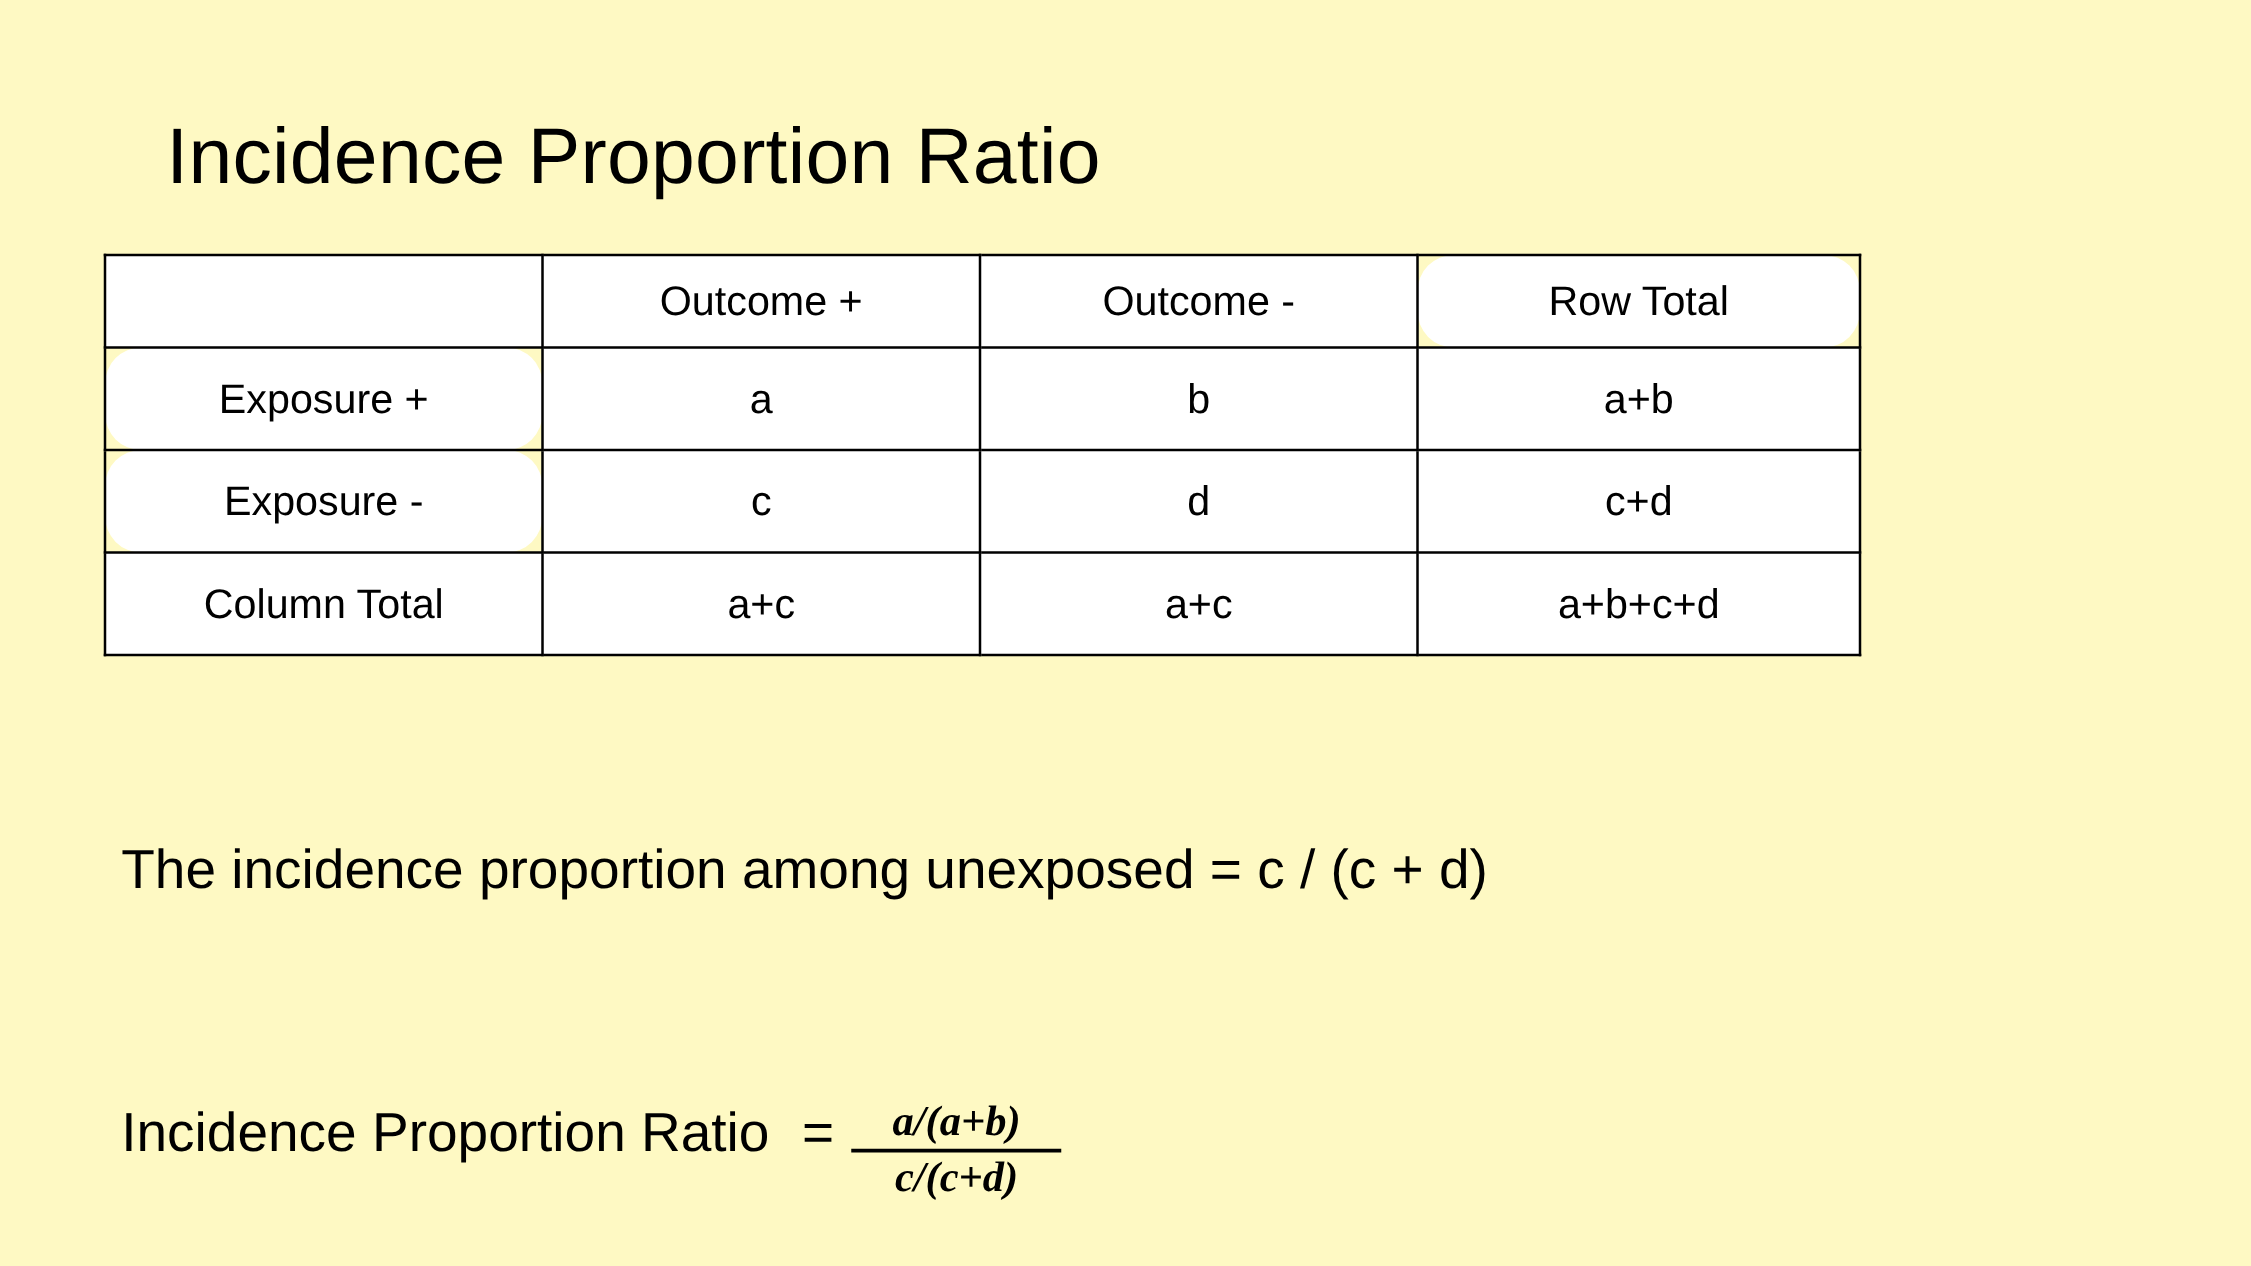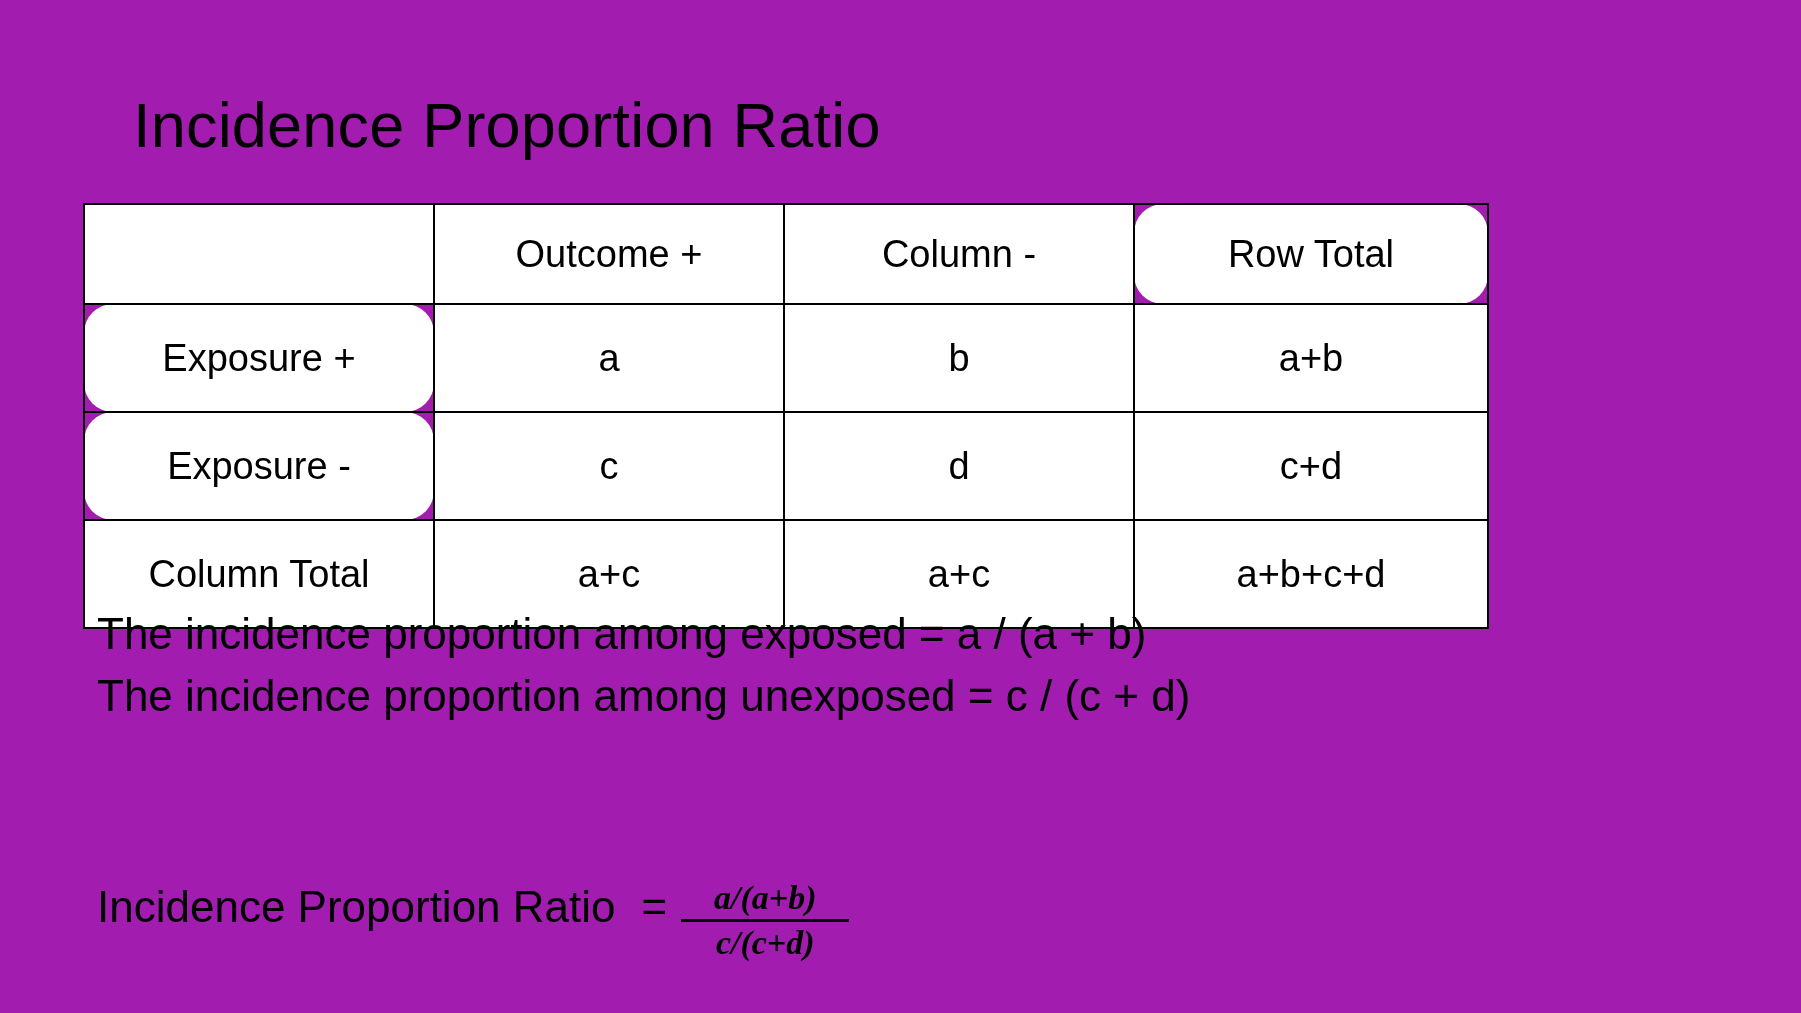"Incidence Proportion Ratio" .slide { background: #a21caf -> #fef9c3 }
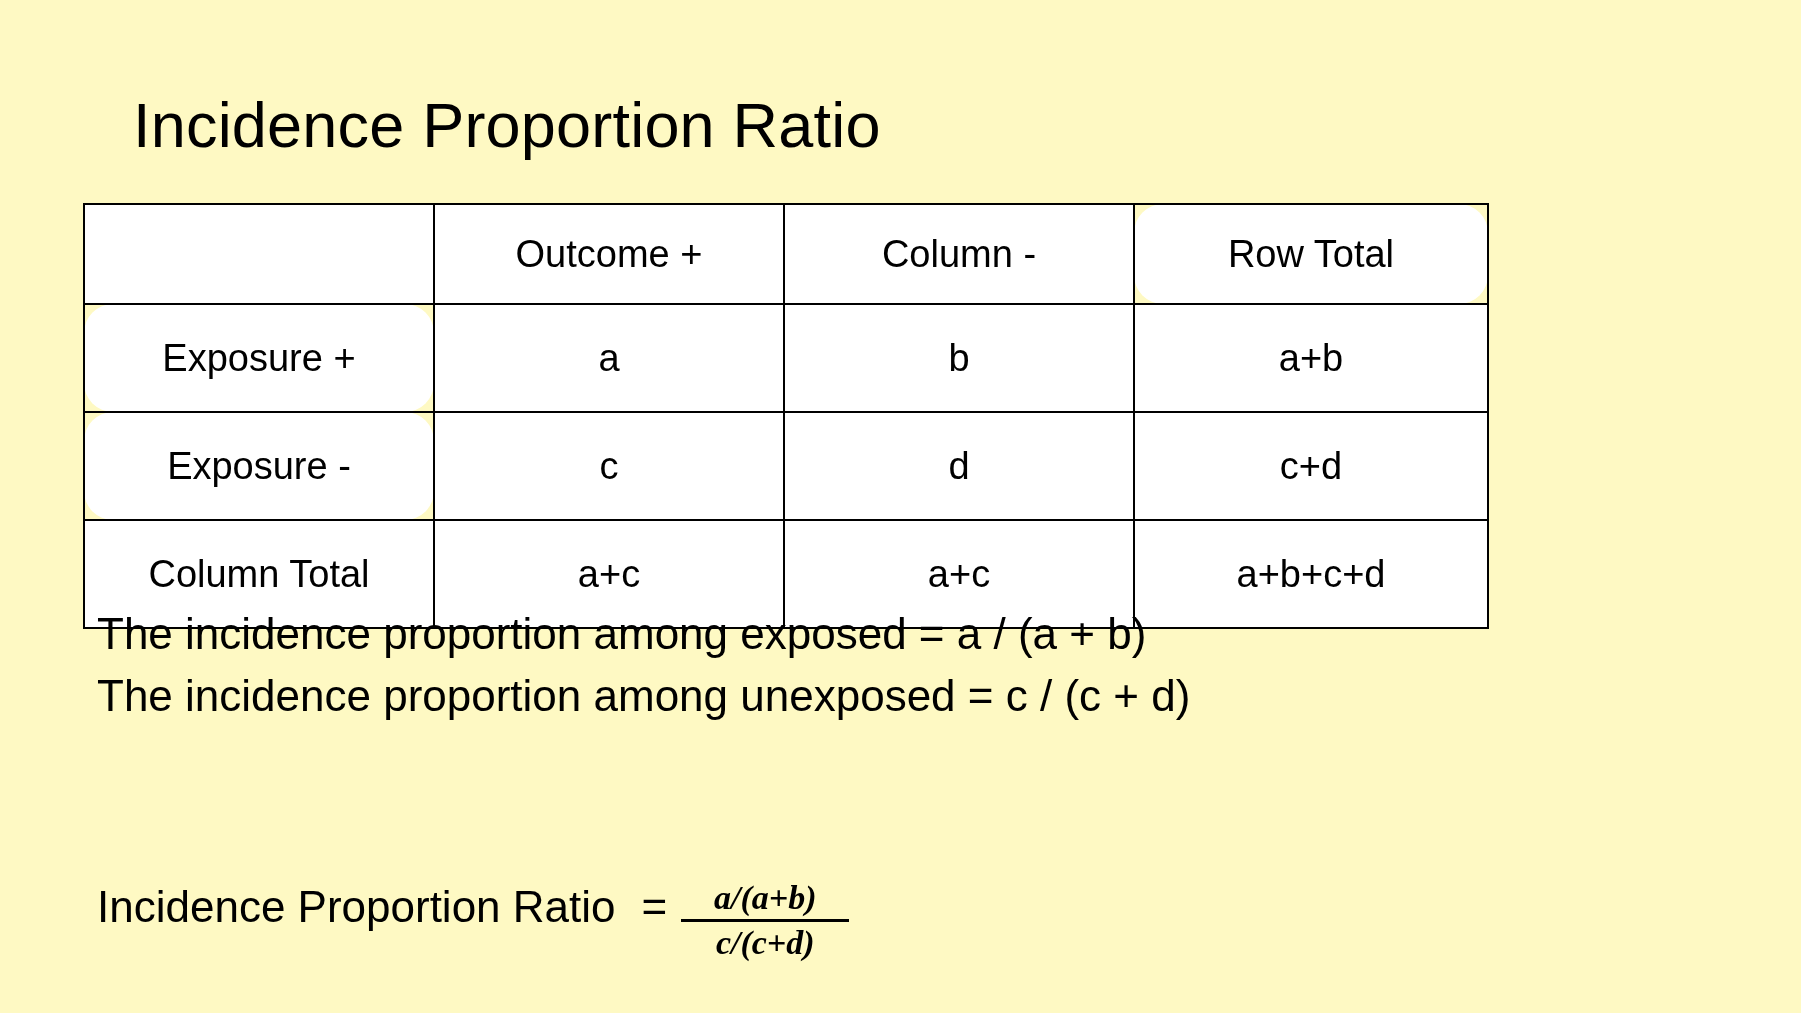"Outcome +" table.twobytwo td { font-size: 38px -> 33px; padding: 16px -> 3px }
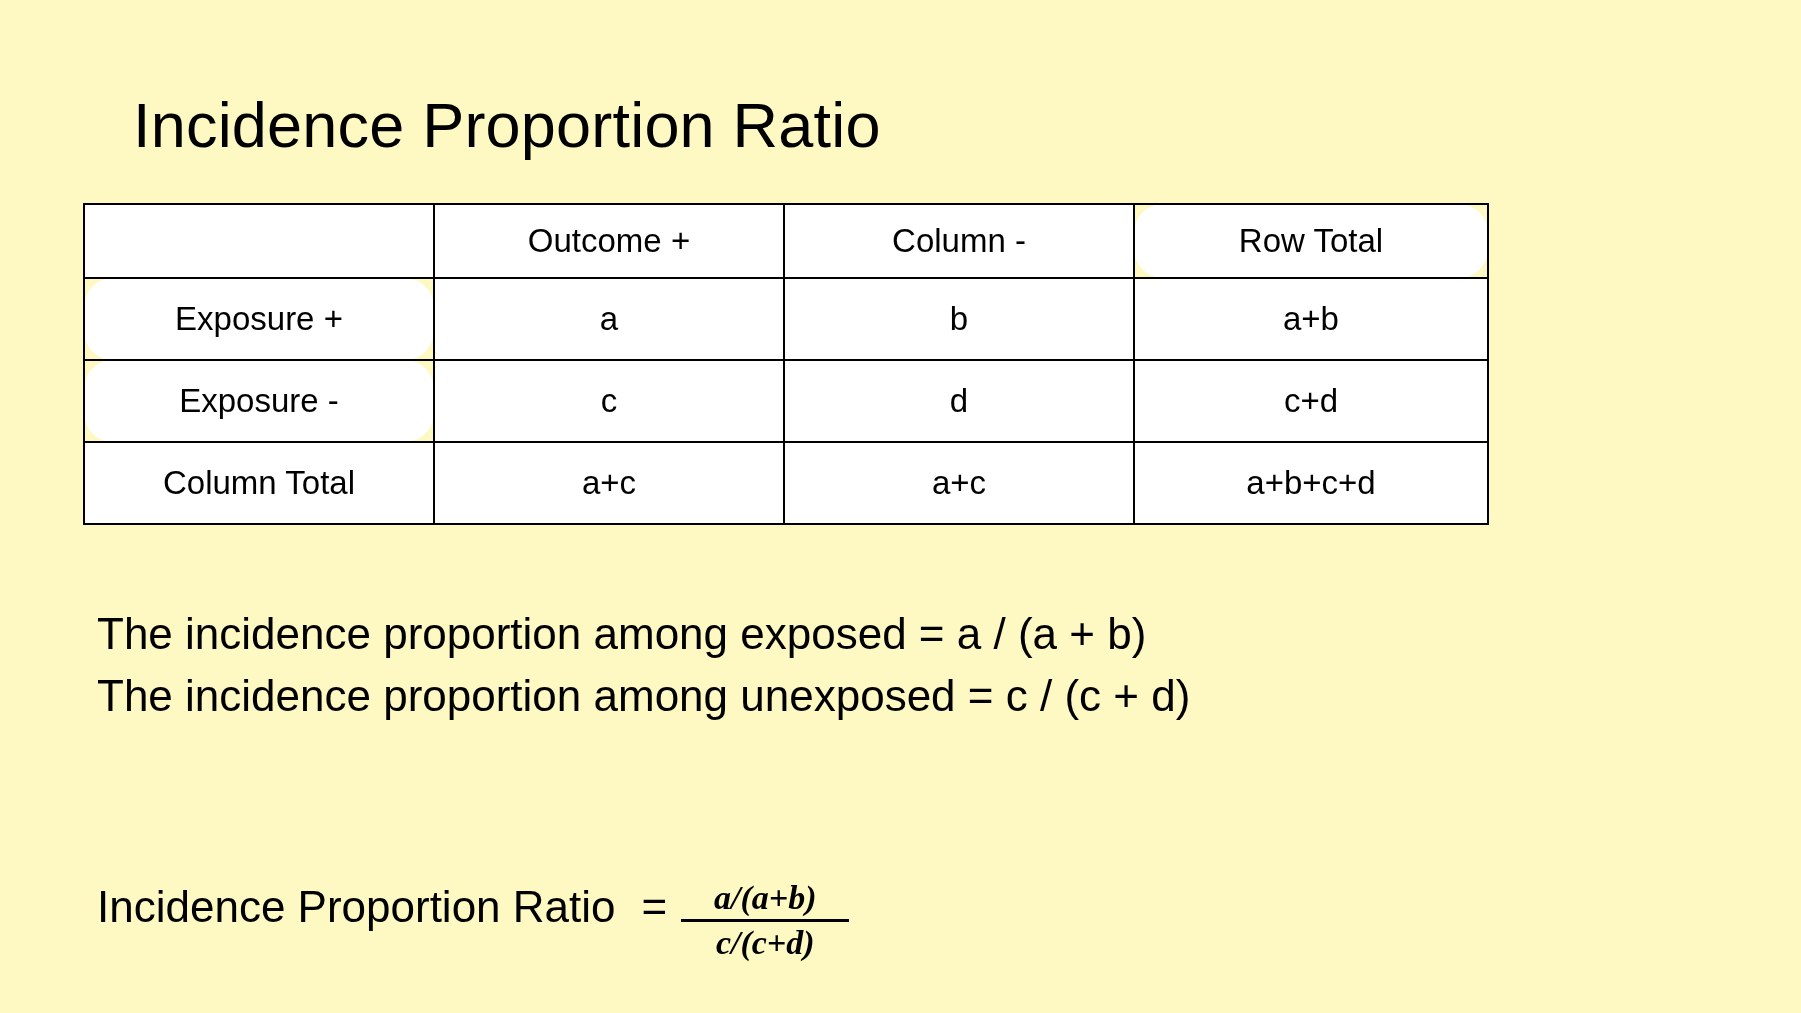"Column -" td.orange { text: Column -> Outcome }
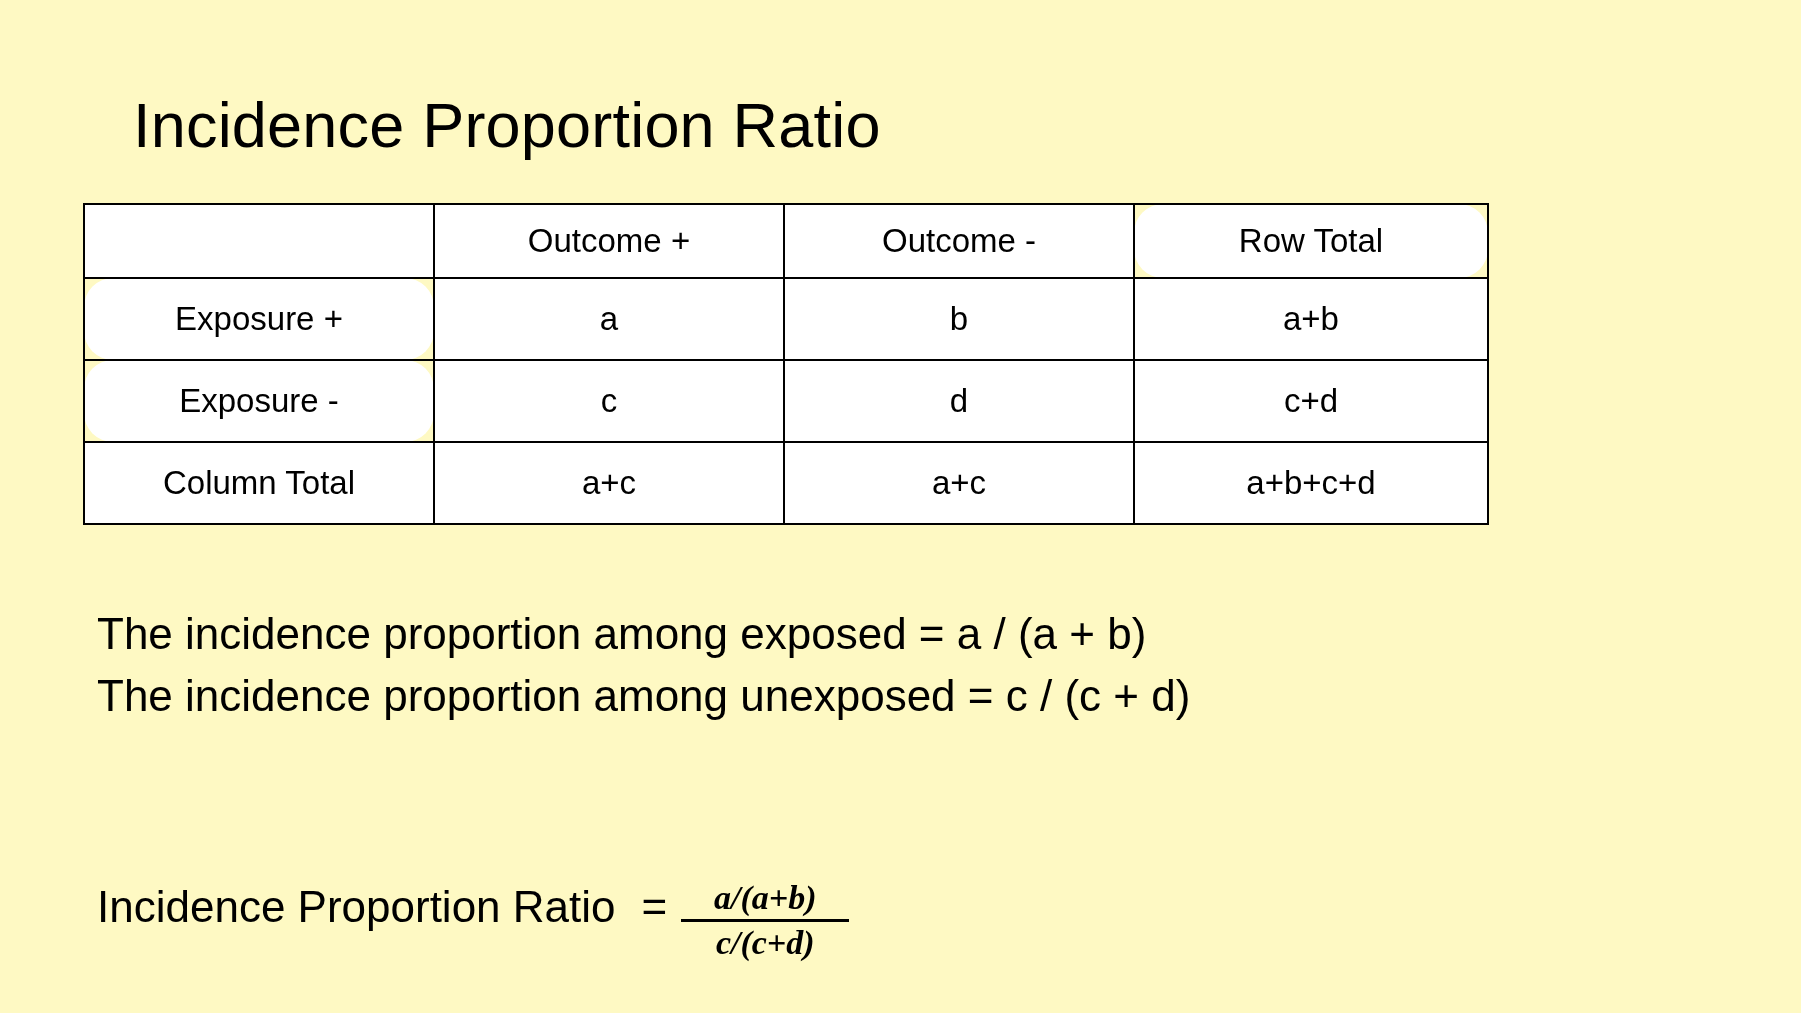"The incidence proportion among exposed" div.text-line { html: <div>The incidence proportion among exposed = a / (a + b)</div> -> none }
